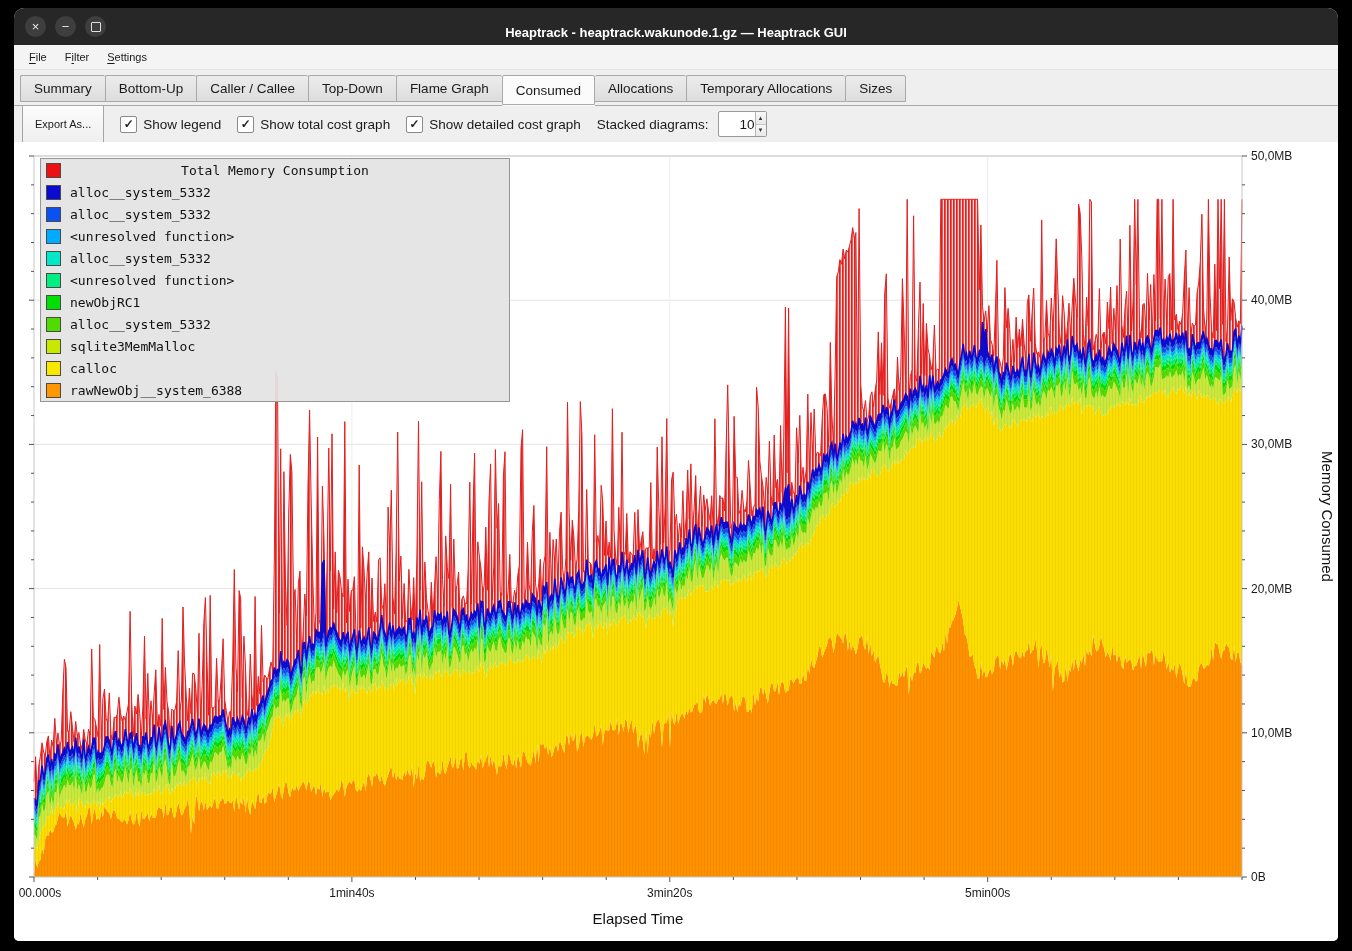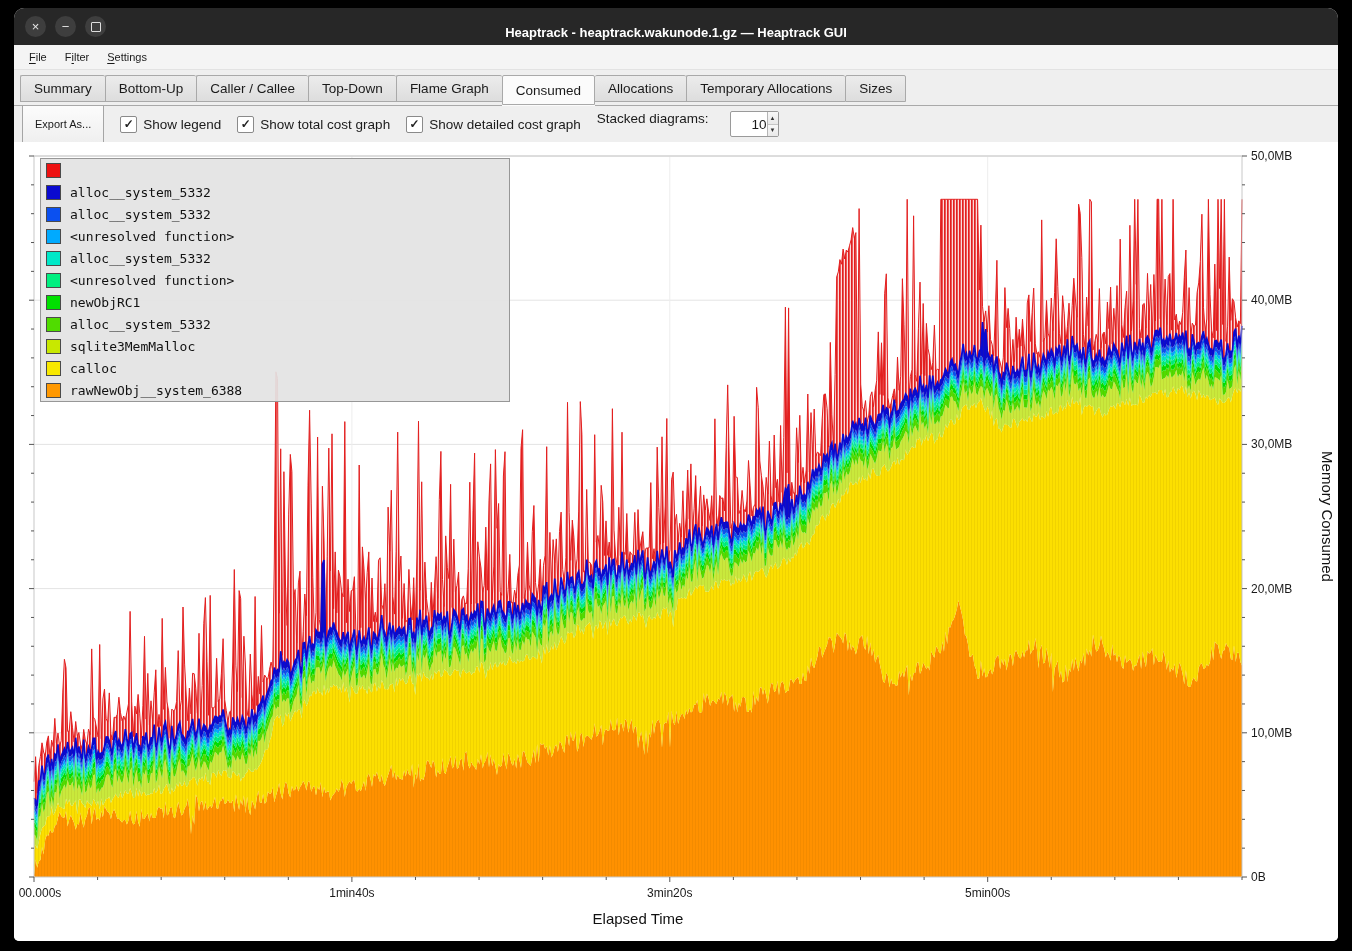"Stacked diagrams:" .spin-group { align-items: flex-start -> center; gap: 21px -> 9px }
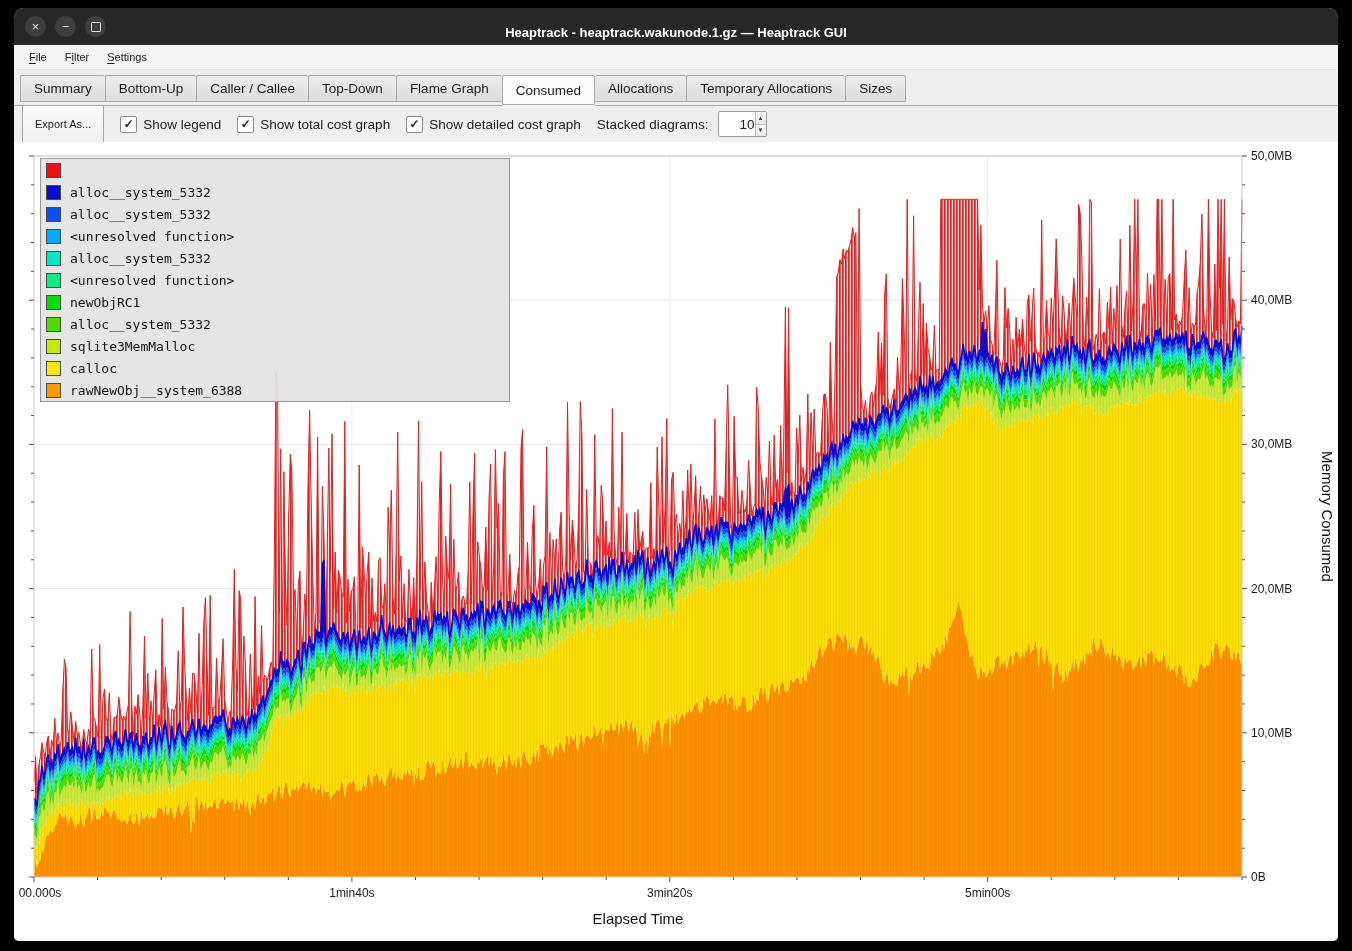"Total Memory Consumption" span.lg-text { html: none -> <span>Total Memory Consumption</span> }
